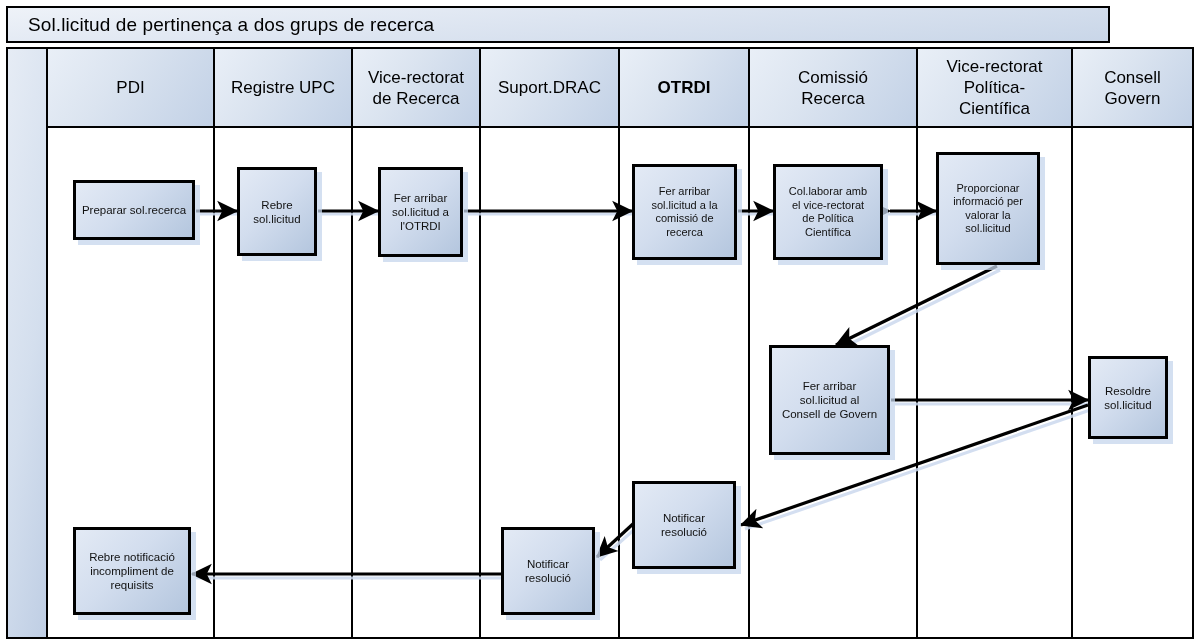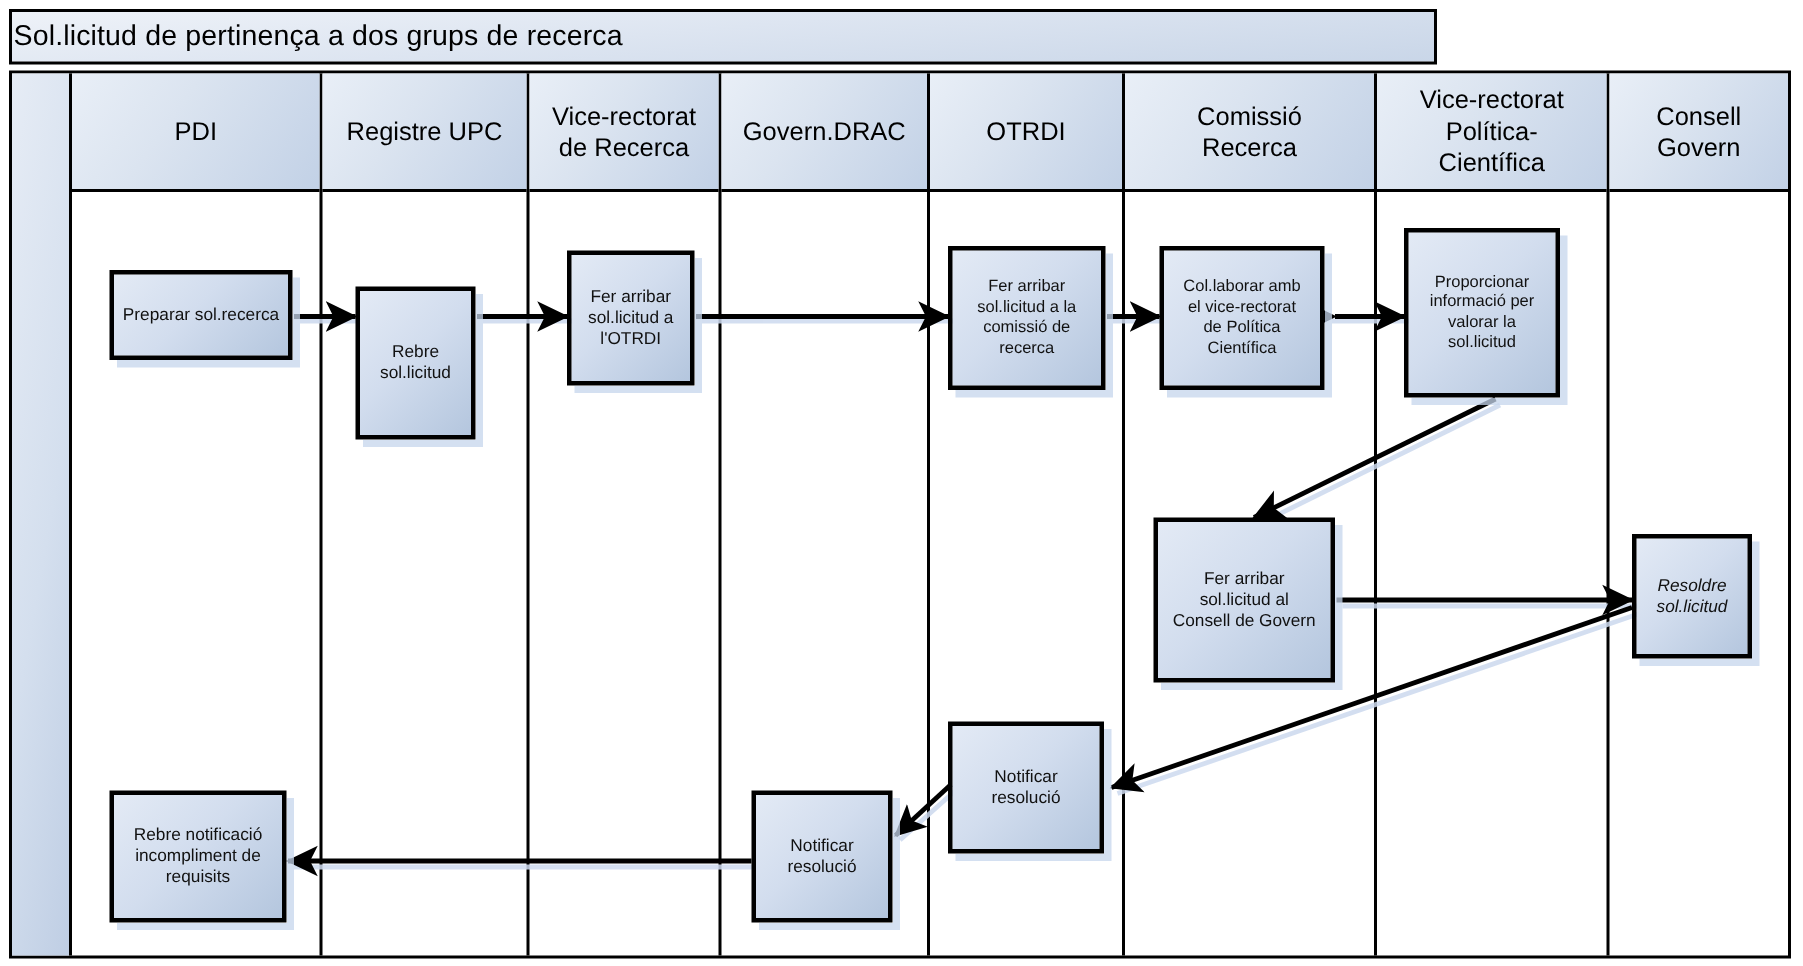"Sol.licitud de pertinença a dos" .title-bar { padding-left: 1px -> 20px; width: 952px -> 1104px }
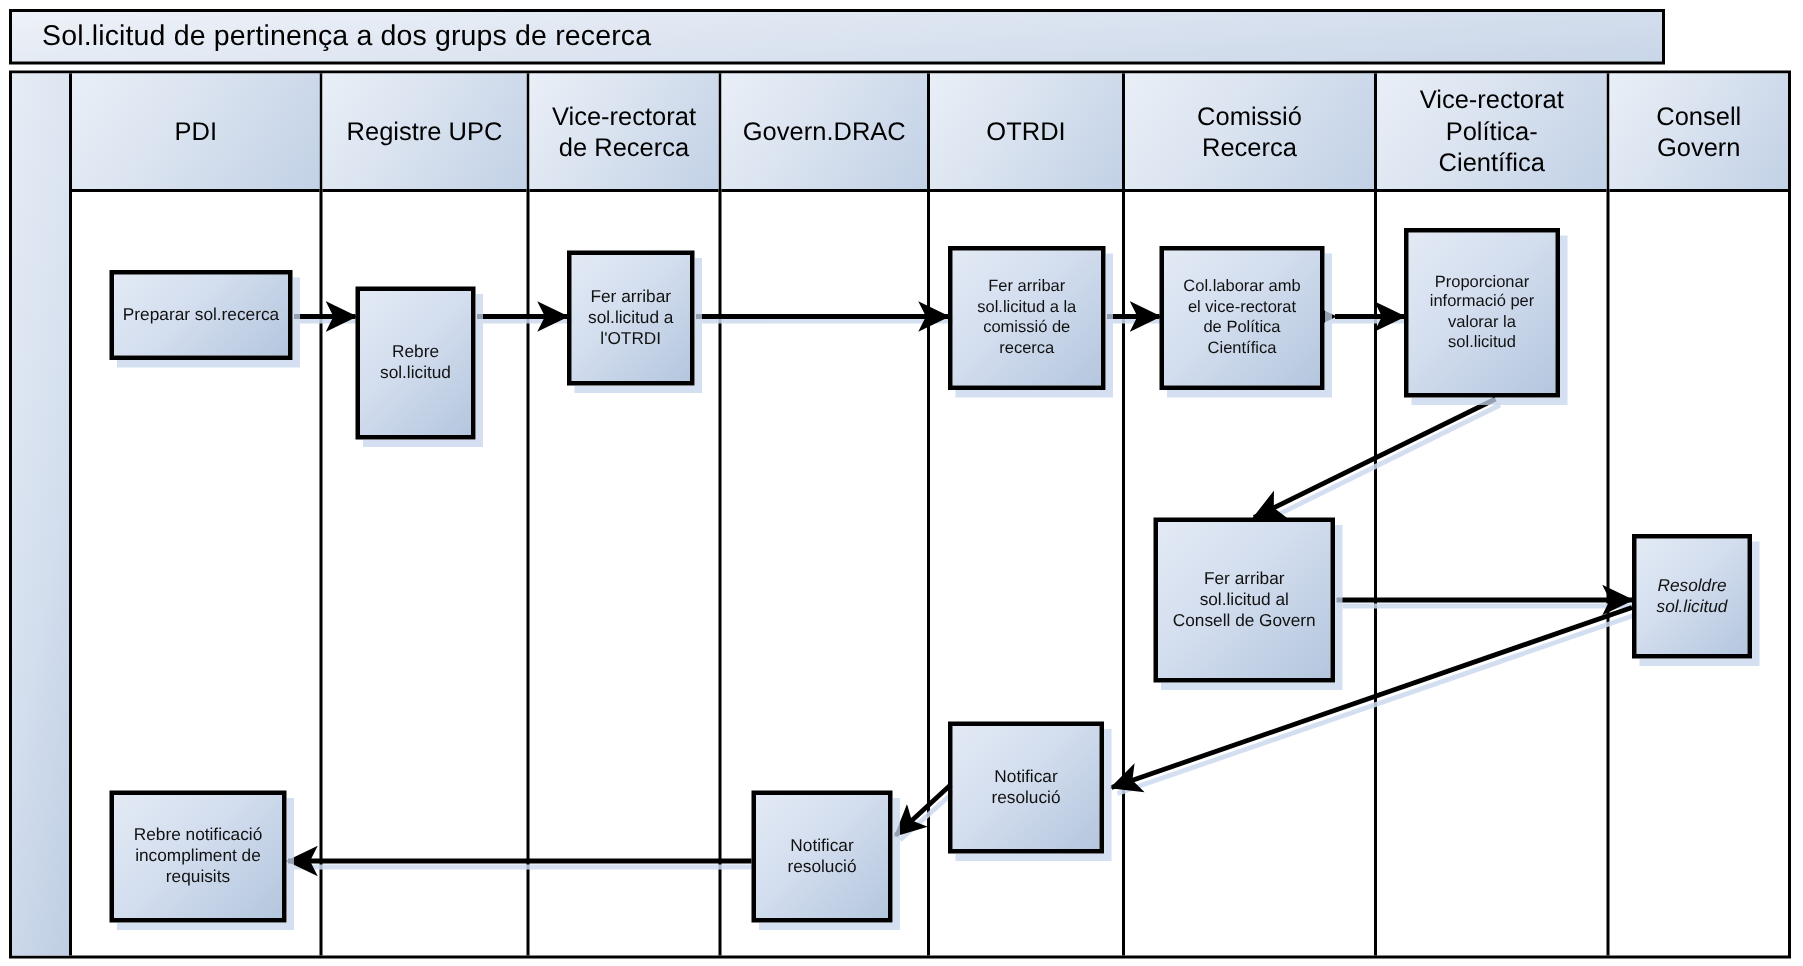"Govern.DRAC" span.txt { text: Govern.DRAC -> Suport.DRAC }
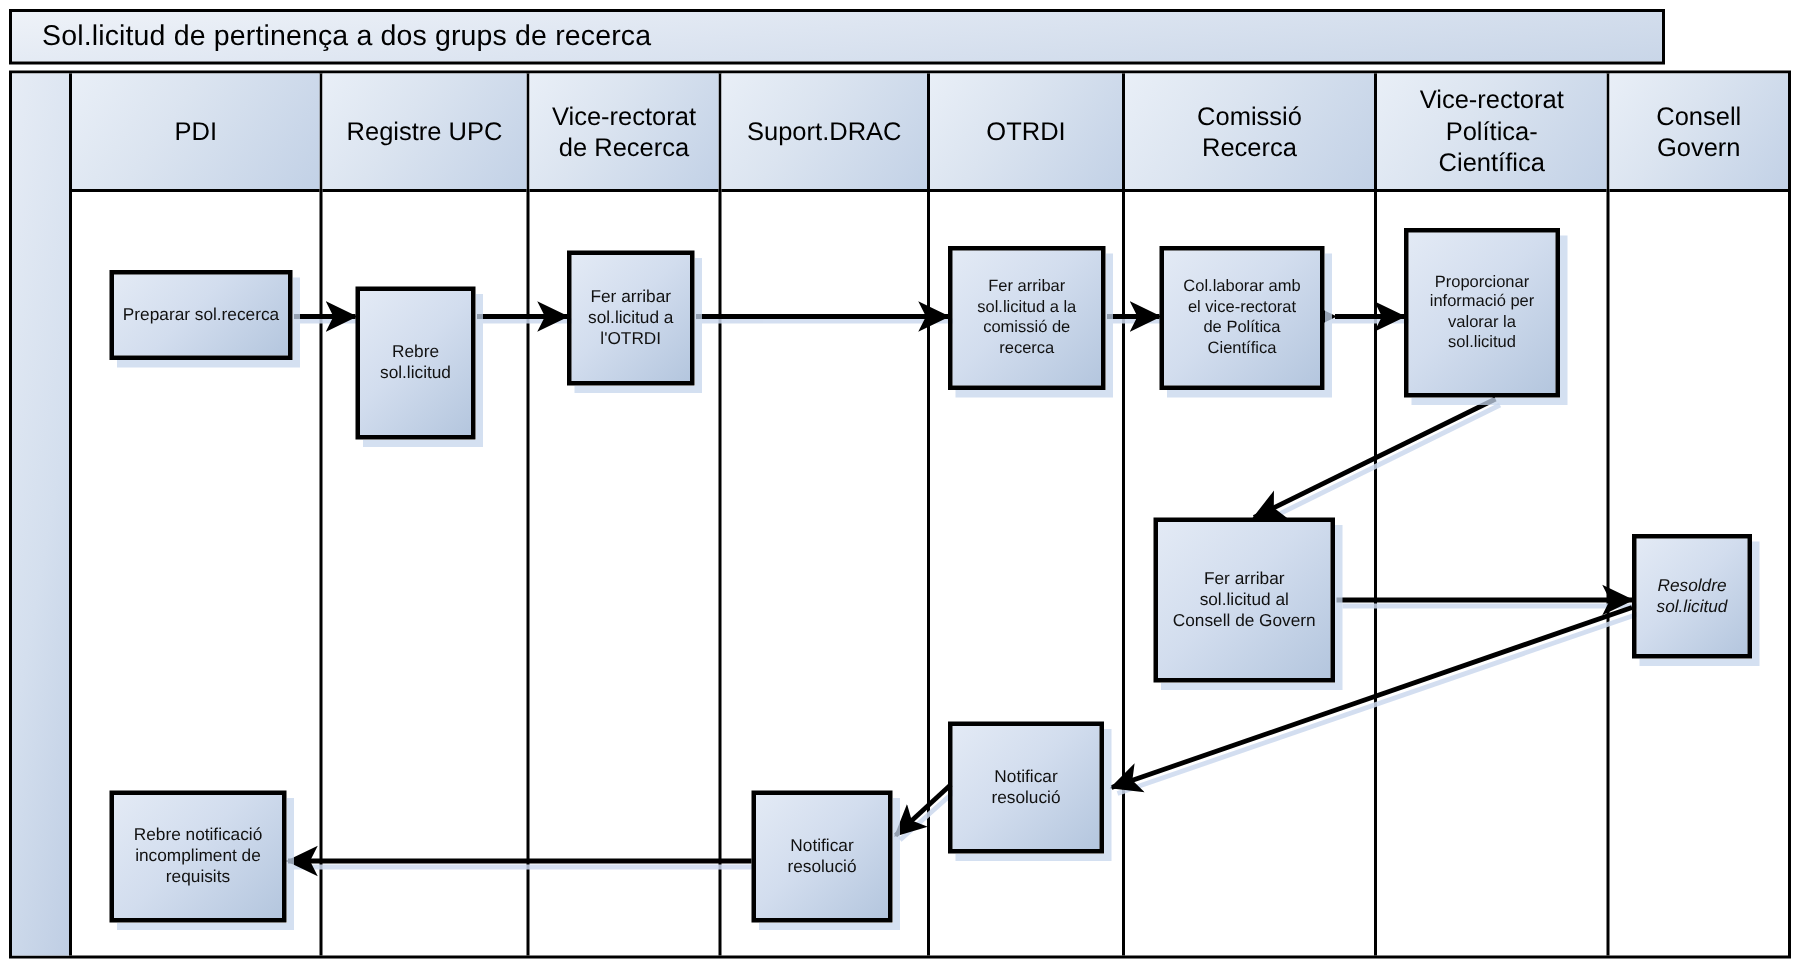"OTRDI" div.lane { font-weight: none -> bold }
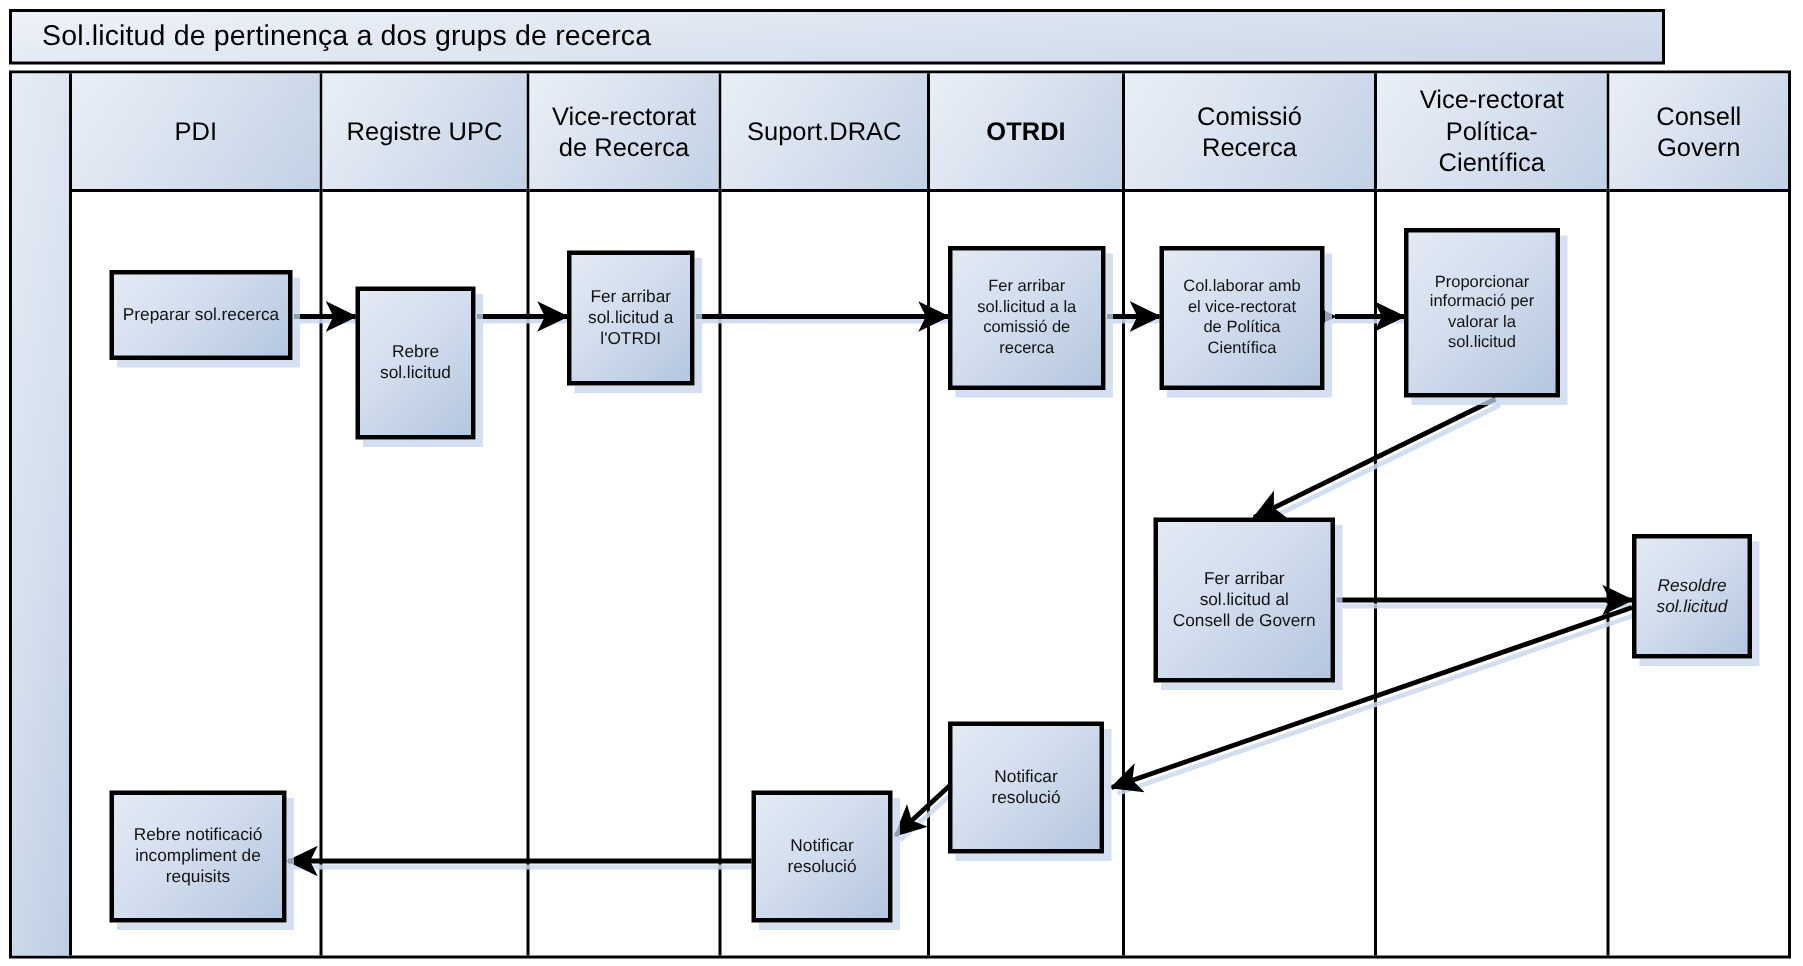"Rebre" div.task { height: 102px -> 89px; margin-top: 24px -> none }
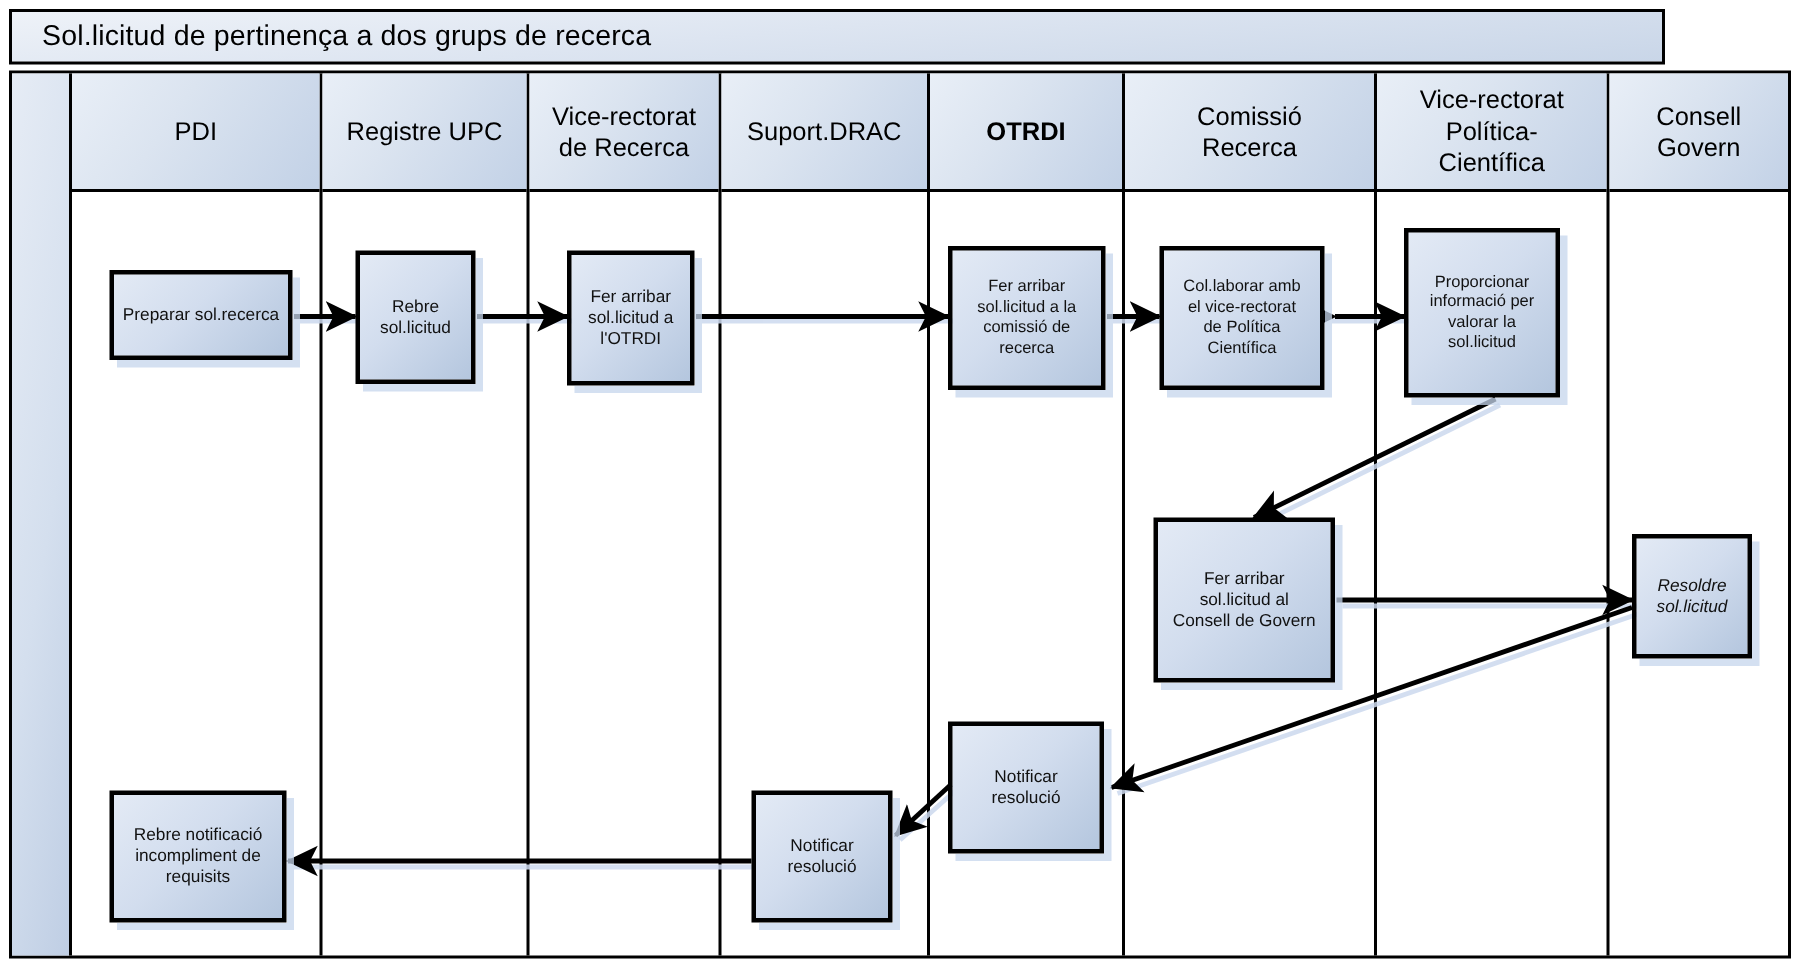"Resoldre" div.task { font-style: italic -> none }
